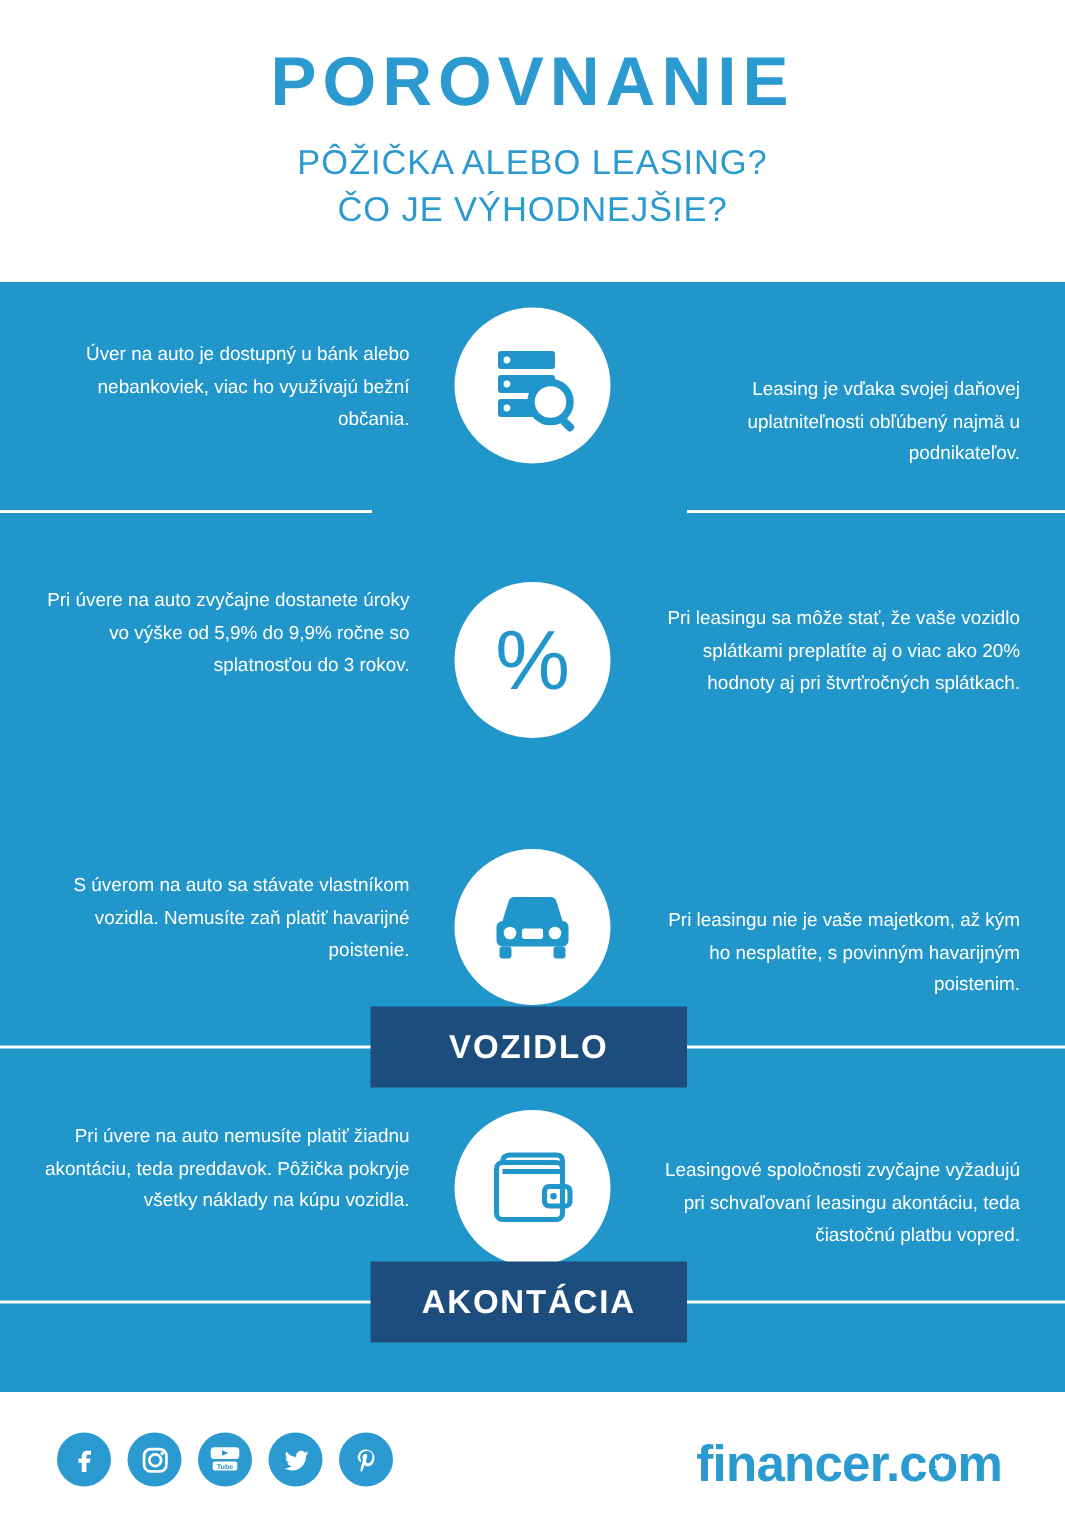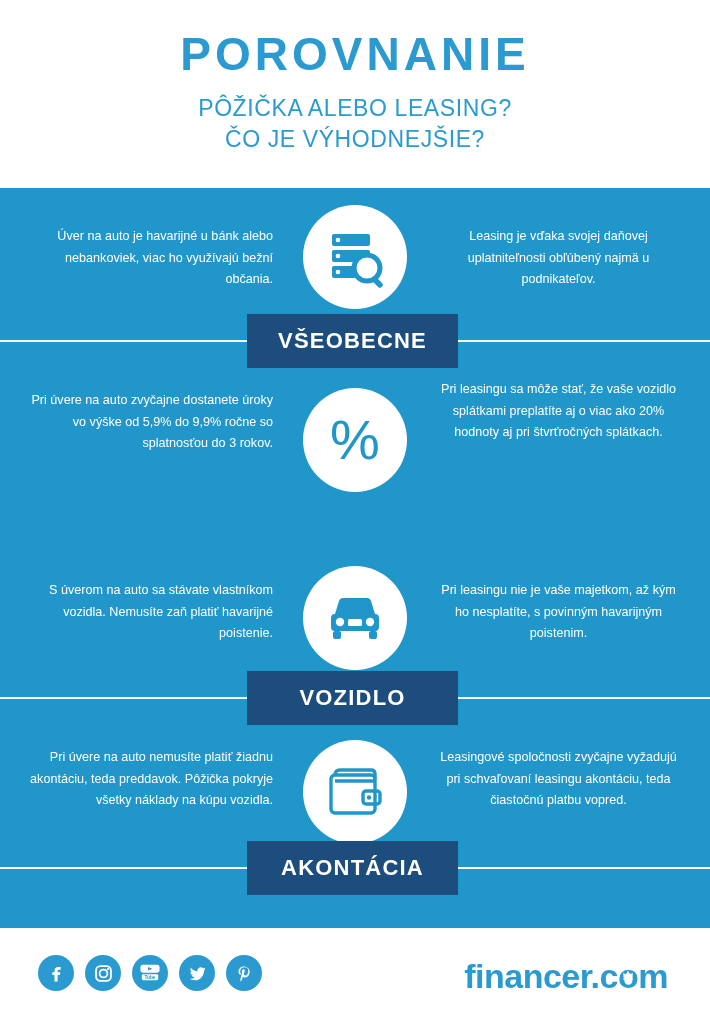"Úver na auto je havarijné" div.sec-text { text: havarijné -> dostupný }
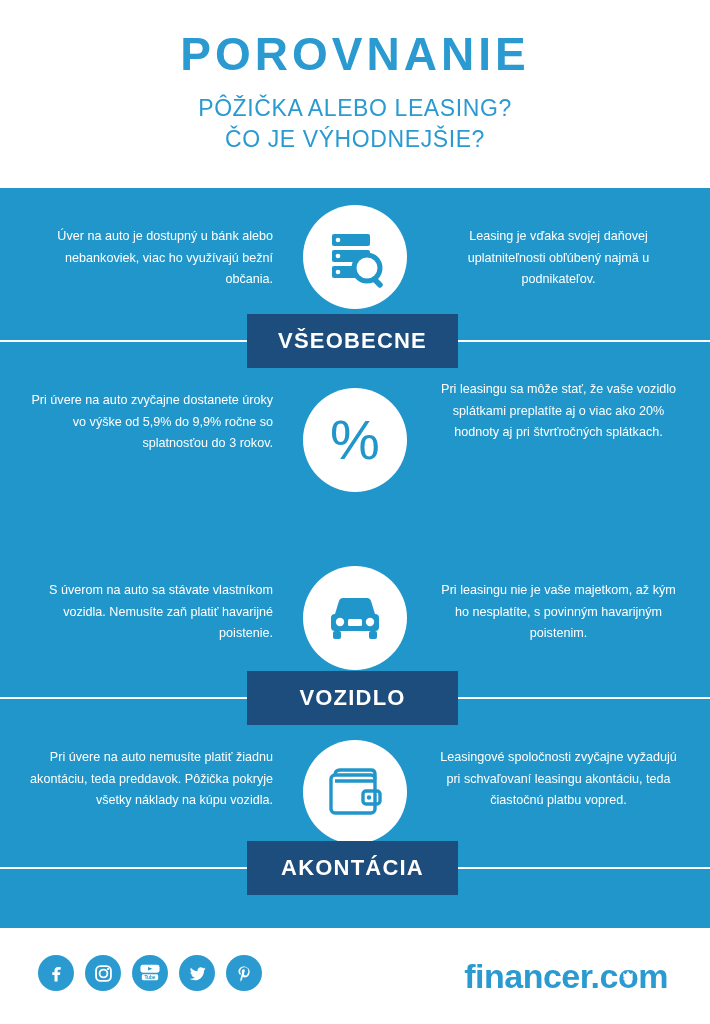"Leasing je vďaka svojej daňovej" .sec-text.right { margin-top: none -> 23px; text-align: center -> right }
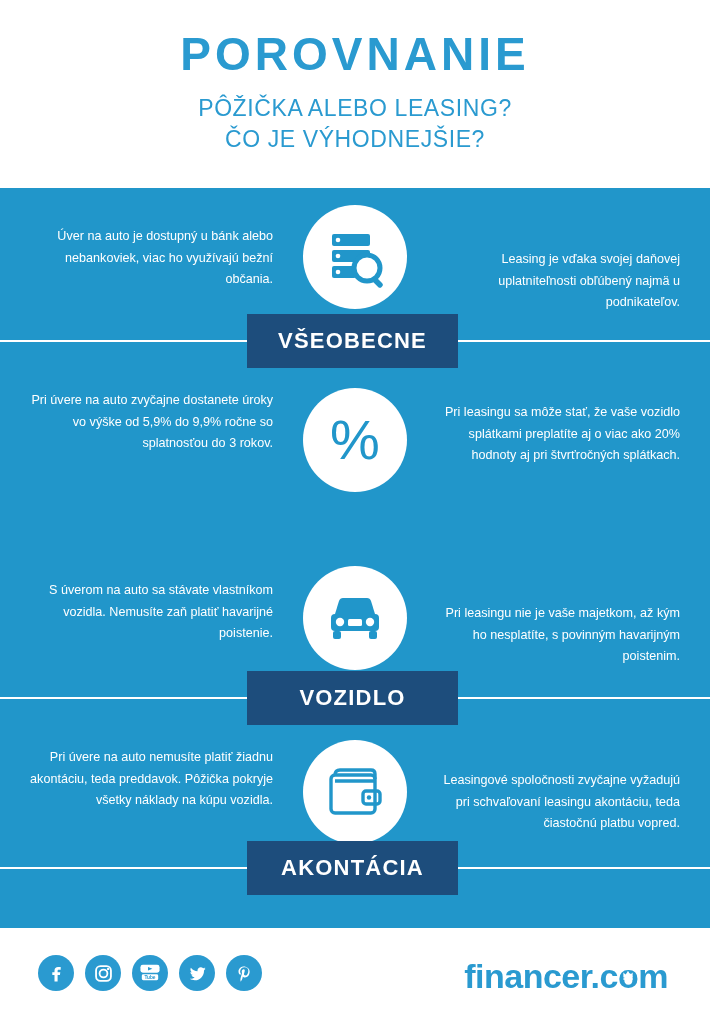"VŠEOBECNE" div.label-box { html: <div> <span>VŠEOBECNE</span> </div> -> none }
